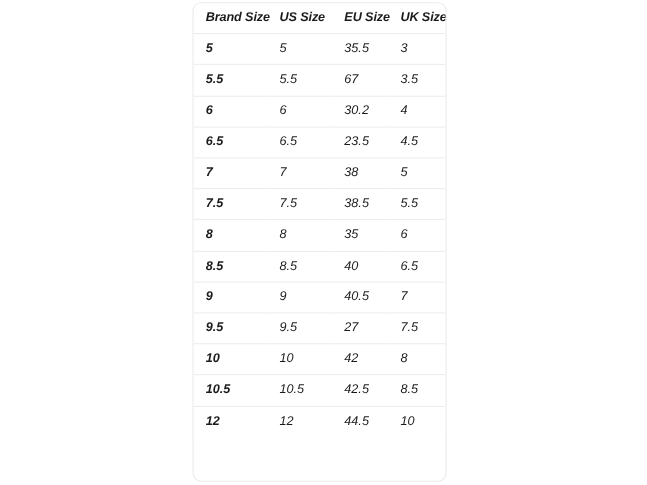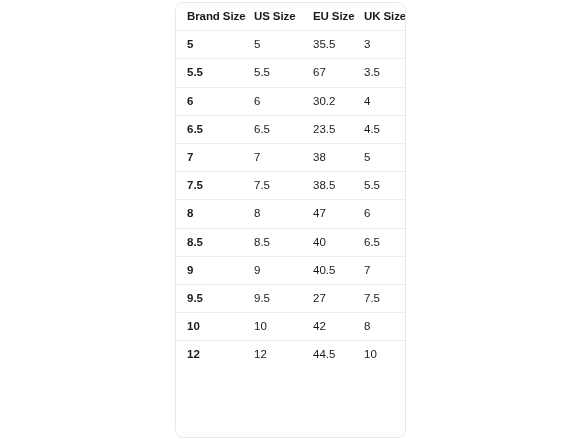"Brand Size" #canvas { font-style: none -> italic }
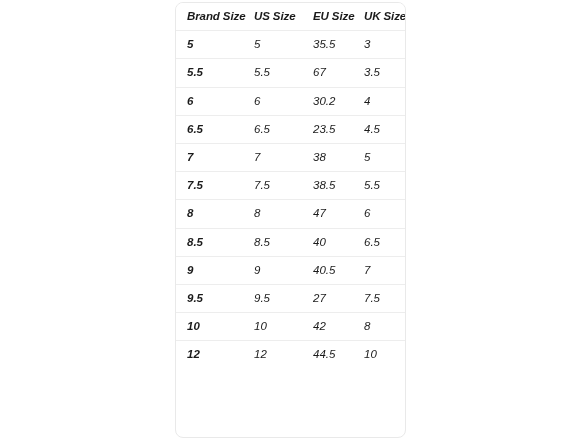"47" td { text: 47 -> 35 }
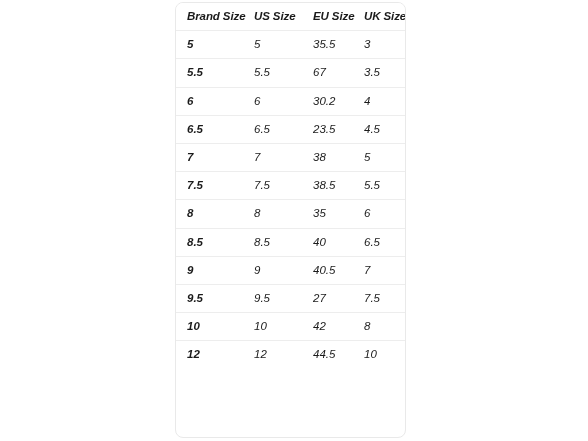"10.5" tr { html: none -> <tr> <td>10.5</td> <td>10.5</td> <td>42.5</td> <td>8.5</td> </tr> }
